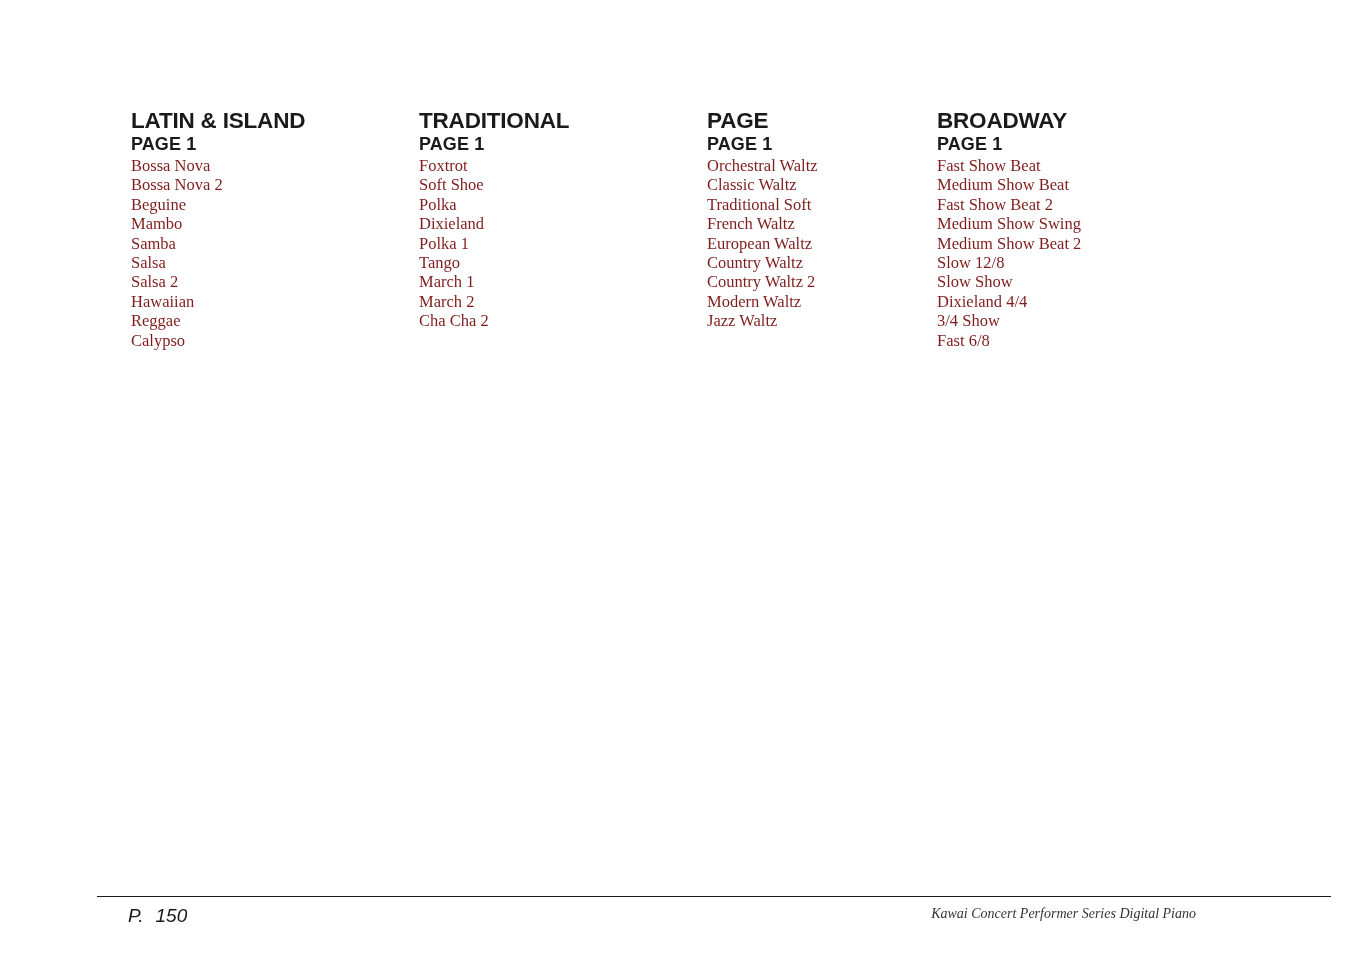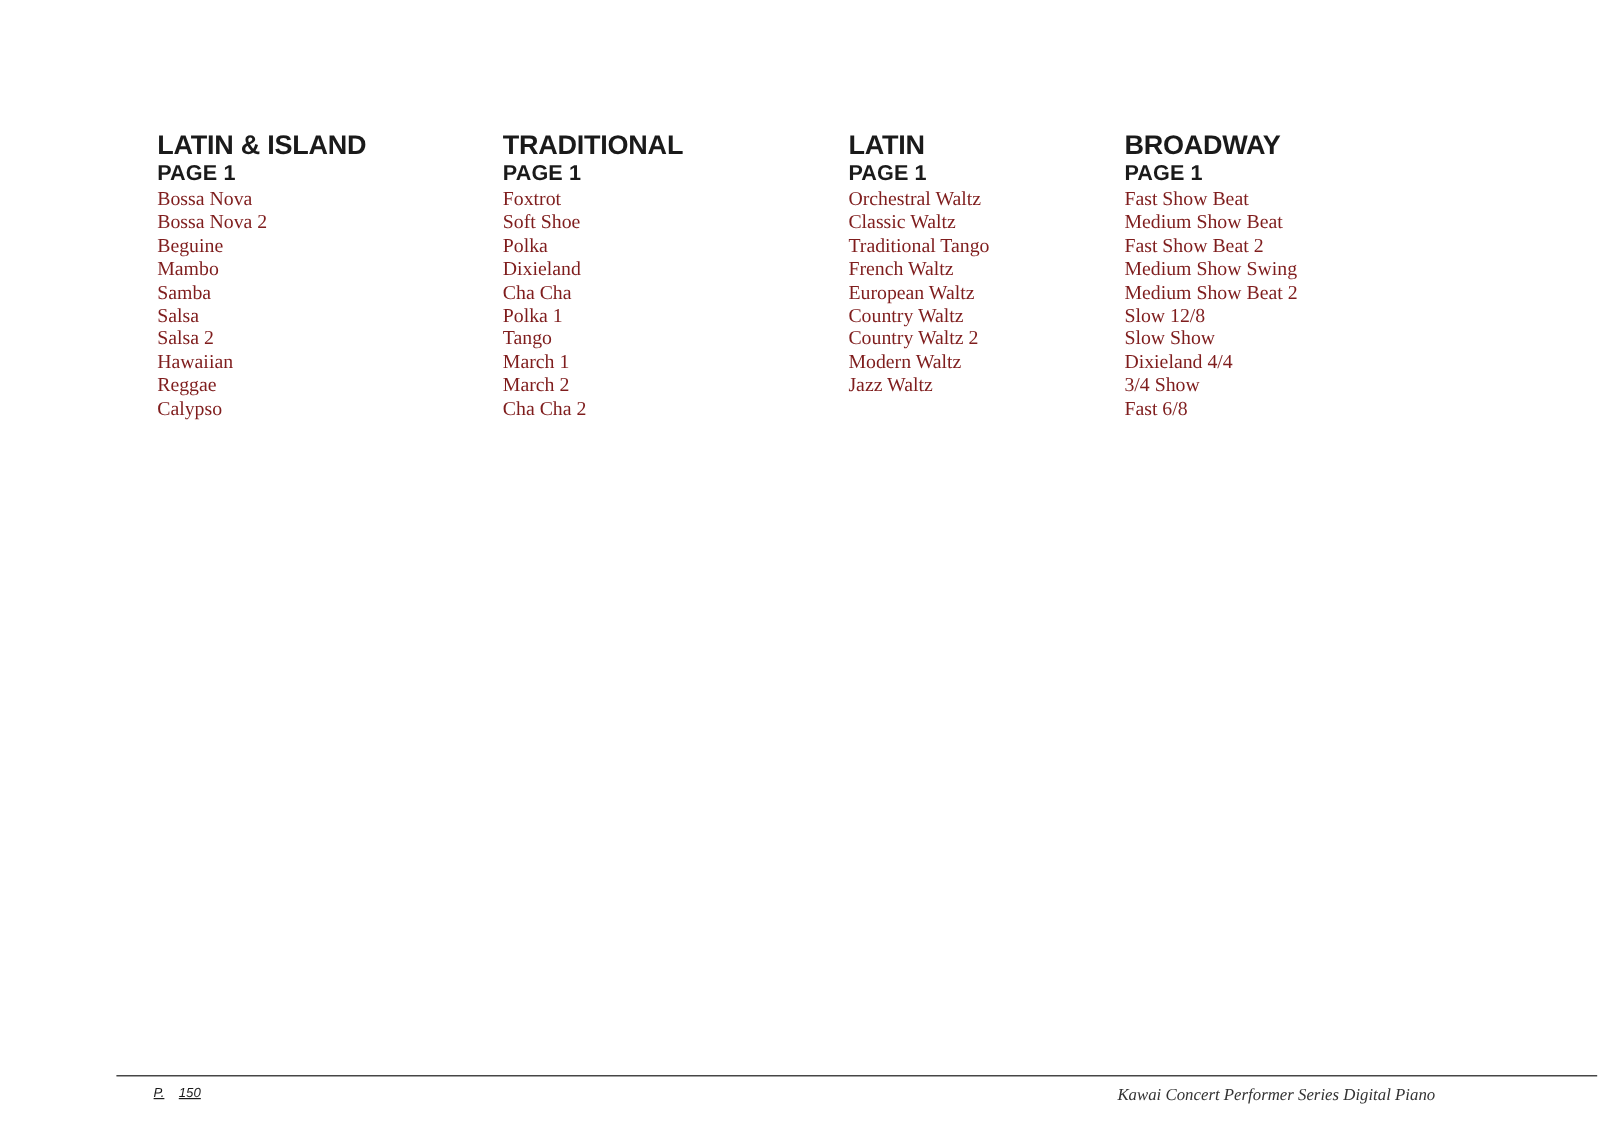"LATIN" h2.cat-title { text: LATIN -> PAGE }
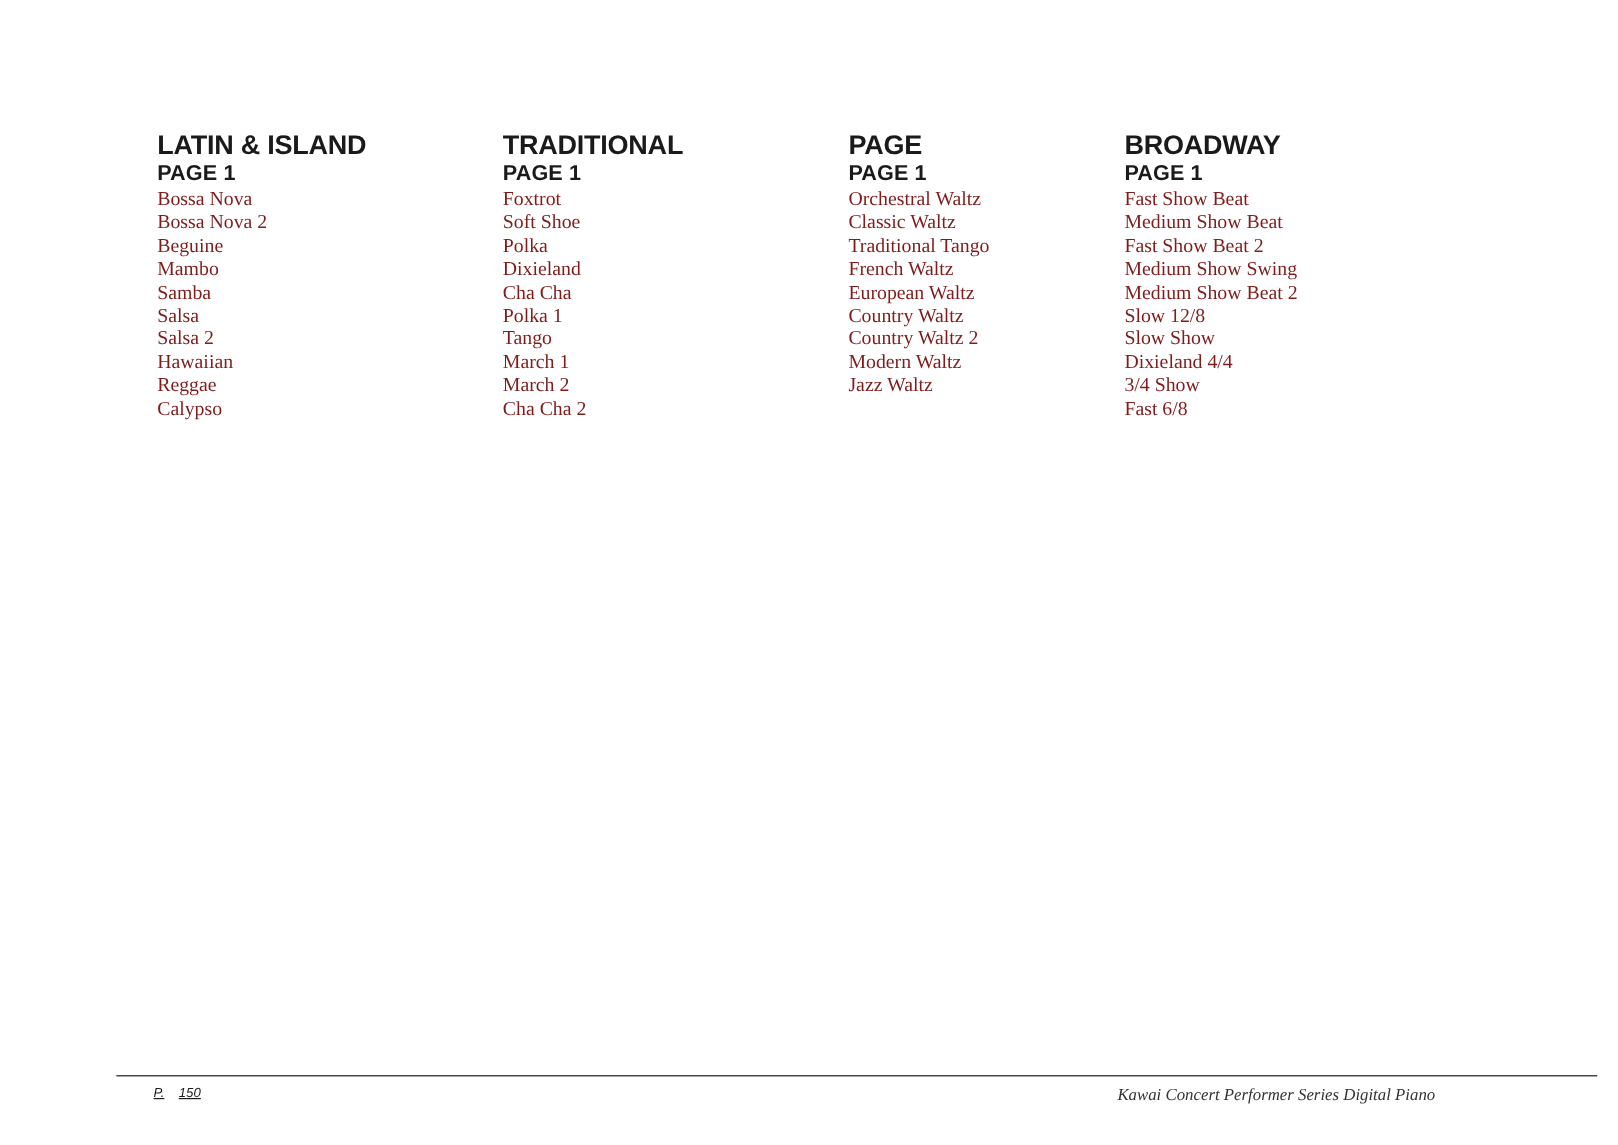"Traditional Tango" li { text: Tango -> Soft }
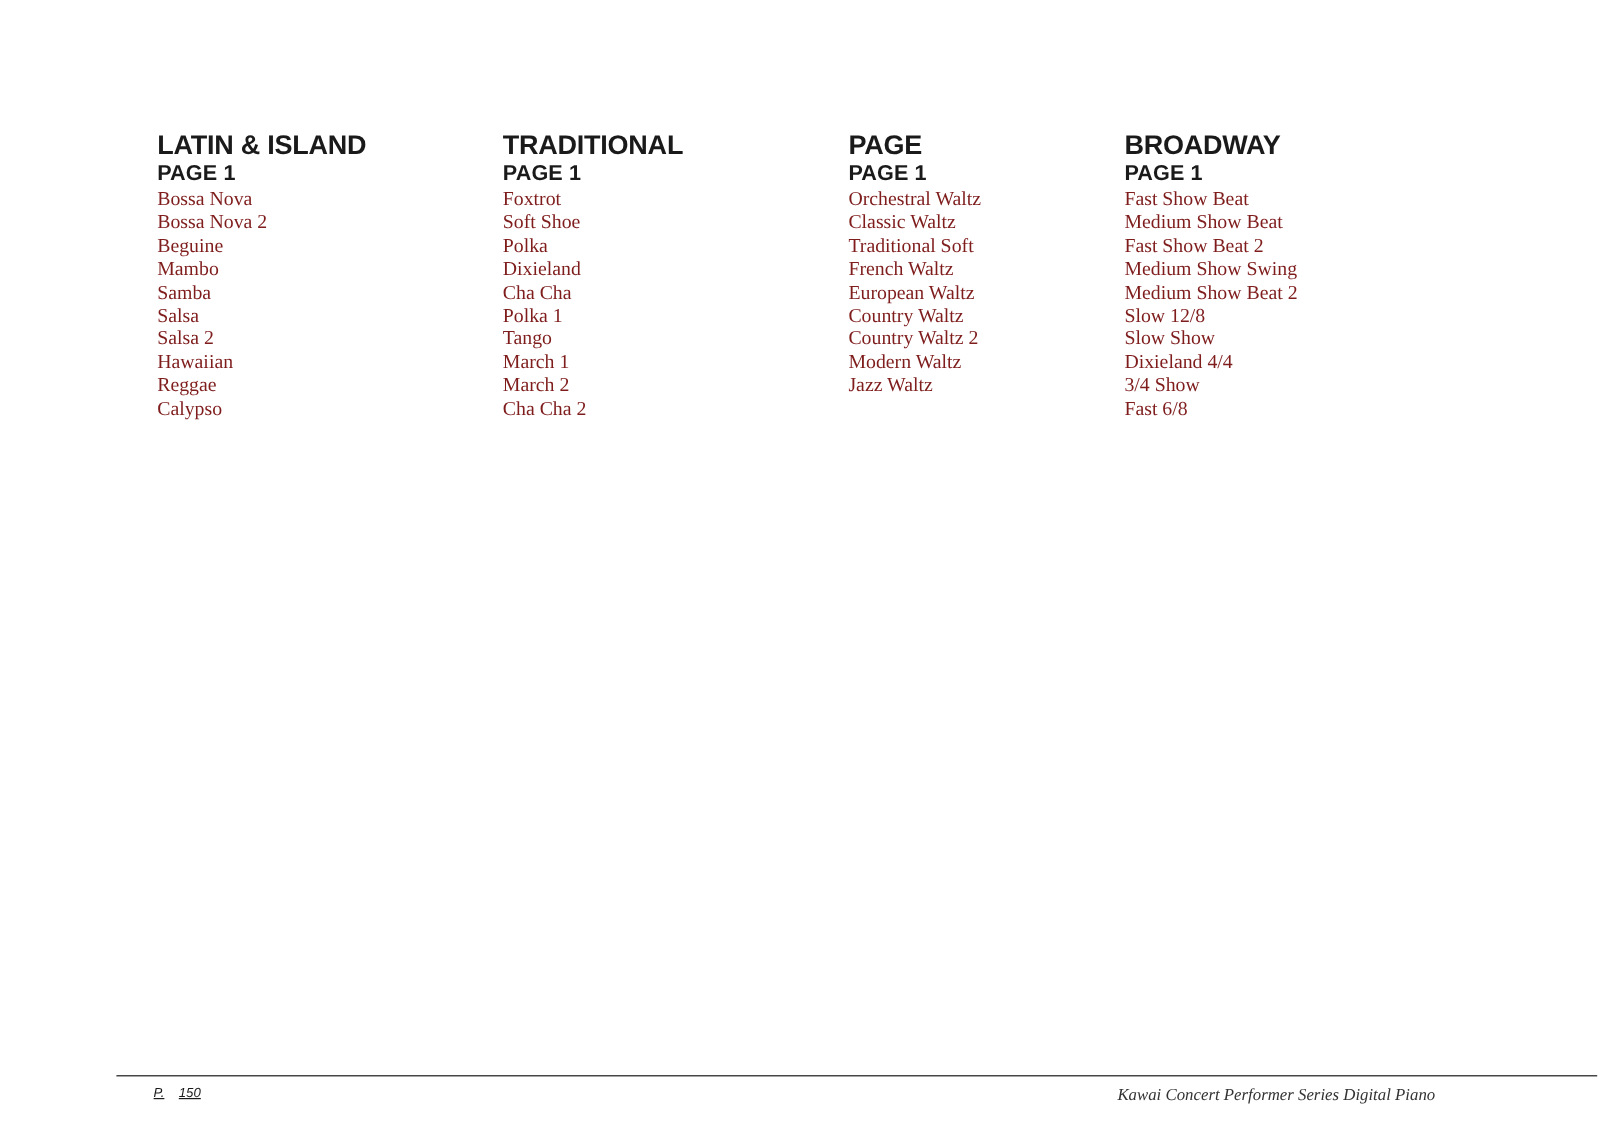"Cha Cha" li { html: <li>Cha Cha</li> -> none }
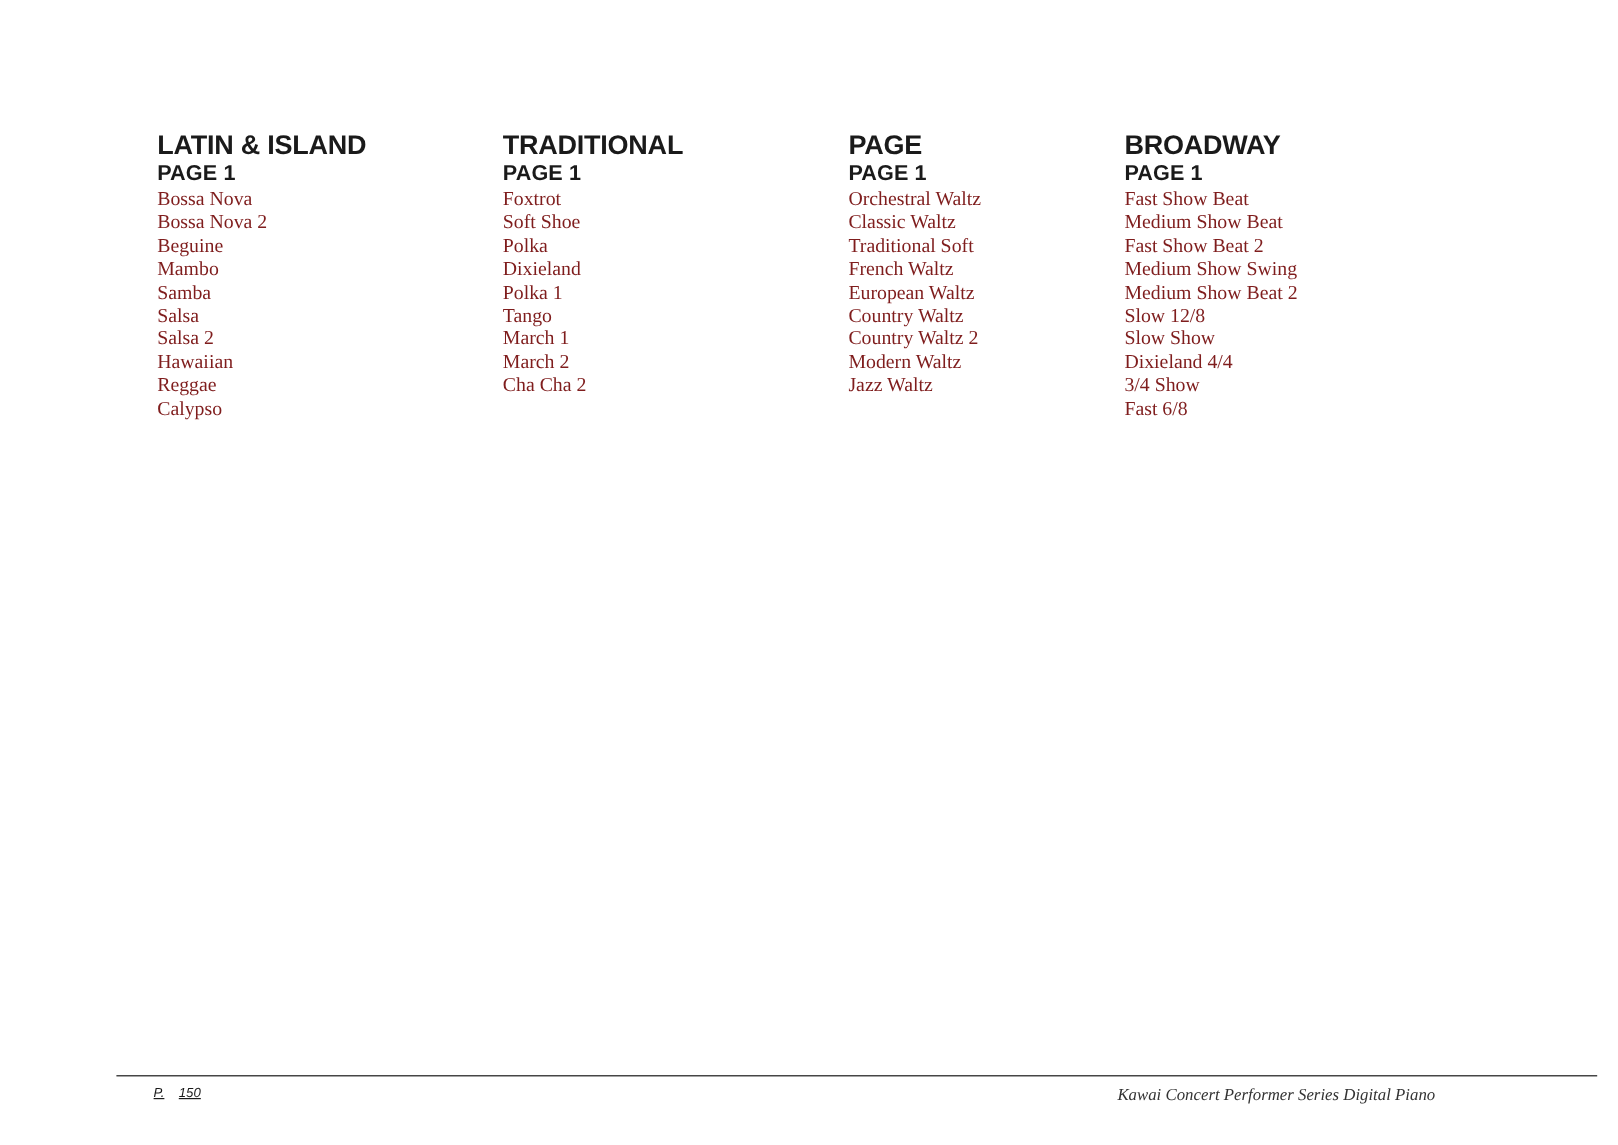"P. 150" .footer-left { font-size: 11px -> 19px; text-decoration: underline -> none }
